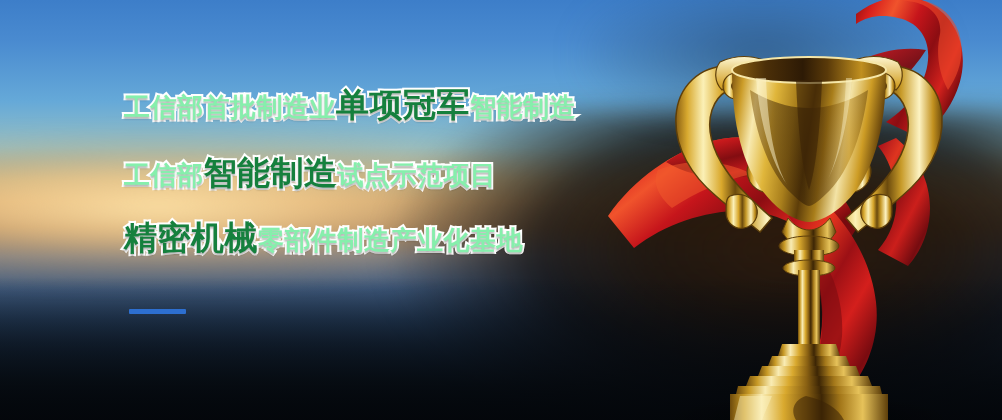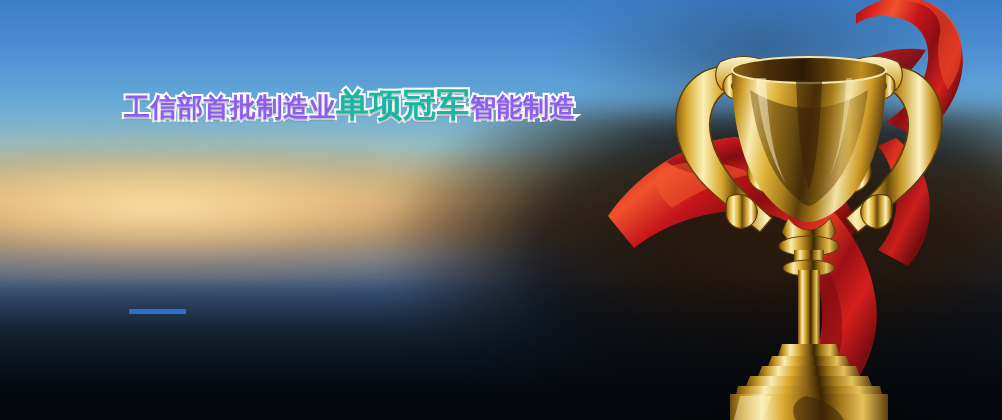"工信部首批制造业" .blue { color: #8b5cf6 -> #86efac }
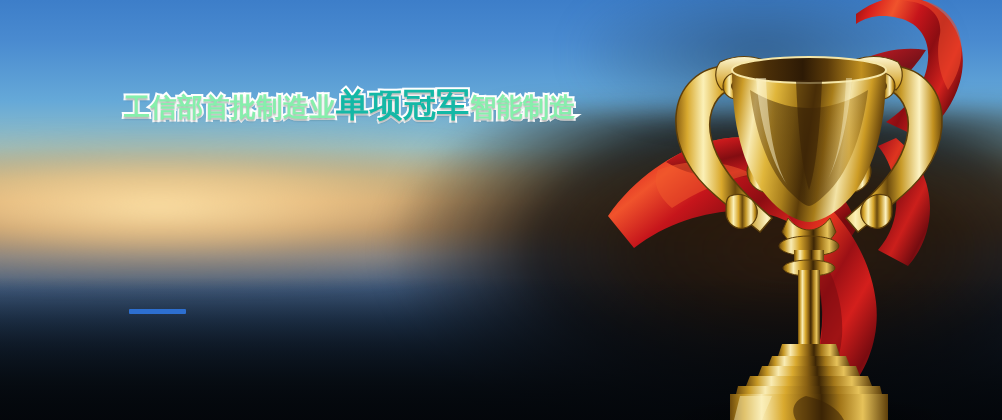"单项冠军" .red { color: #14b8a6 -> #15803d }
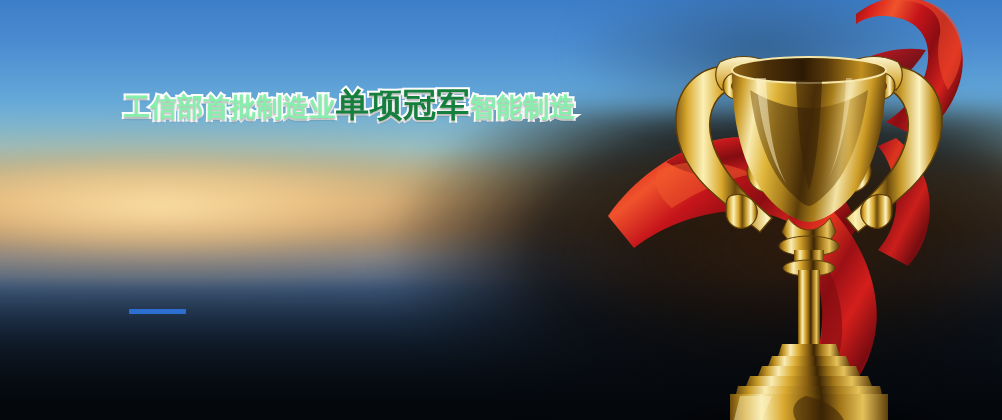"工信部智能制造试点示范项目" p.hl-line { html: none -> <p> <span>工信部</span><span>智能制造</span><span>试点示范项目</span> </p> }
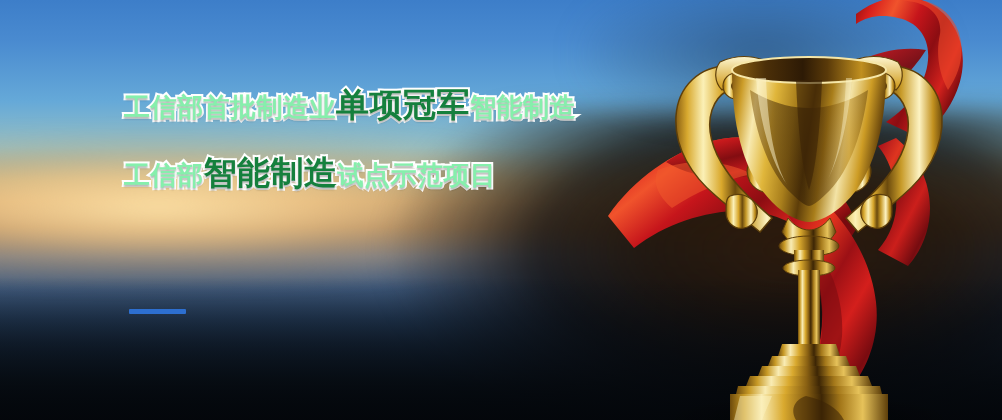"精密机械零部件制造产业化基地" p.hl-line { html: none -> <p> <span>精密机械</span><span>零部件制造产业化基地</span> </p> }
